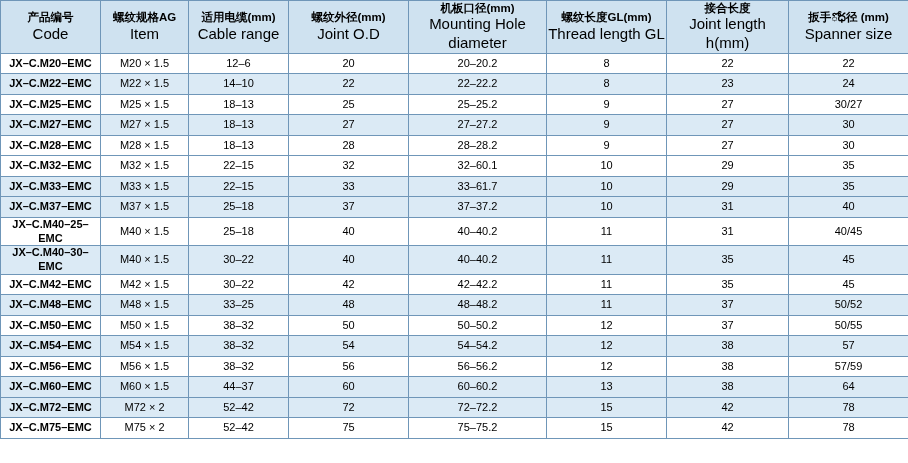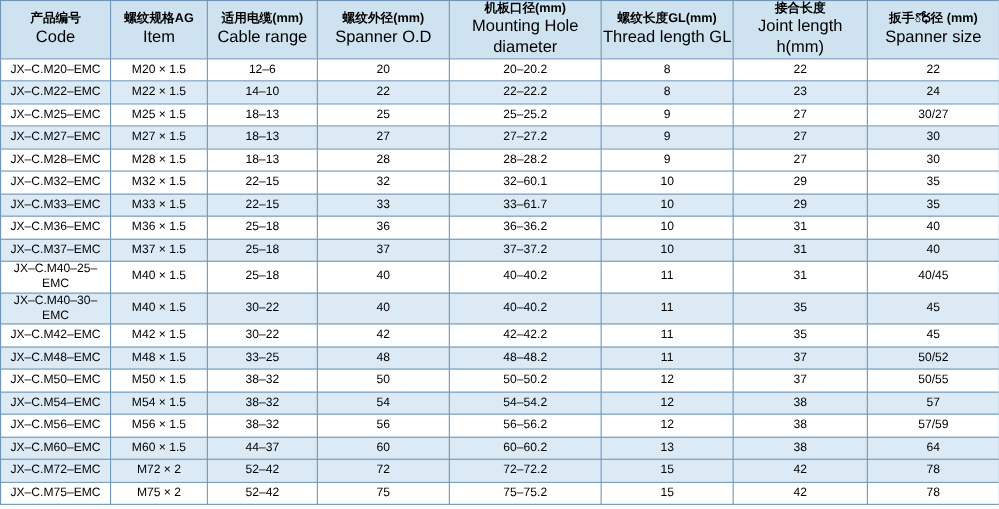"Spanner O.D" span.hdr-en { text: Spanner -> Joint }
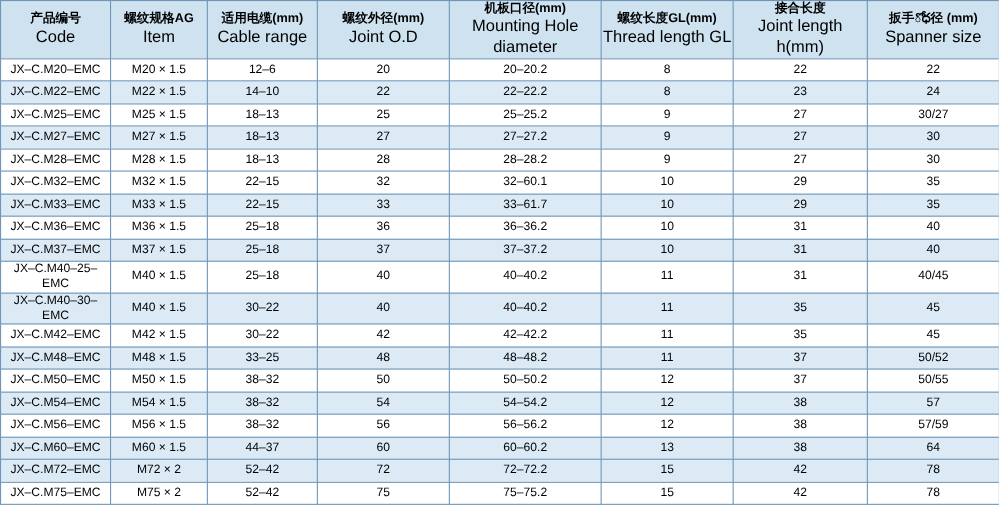"JX–C.M20–EMC" td.col-code { font-weight: none -> bold }
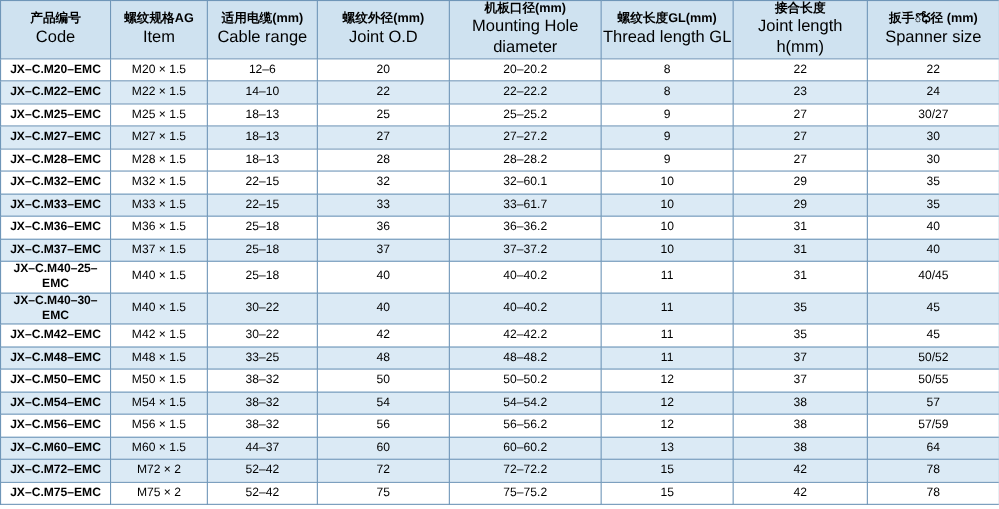"JX–C.M36–EMC" tr.row-odd { html: <tr> <td>JX–C.M36–EMC</td> <td>M36 × 1.5</td> <td>25–18</td> <td>36</td> <td>36–36.2</td> <td>10</td> <td>31</td> <td>40</td> </tr> -> none }
